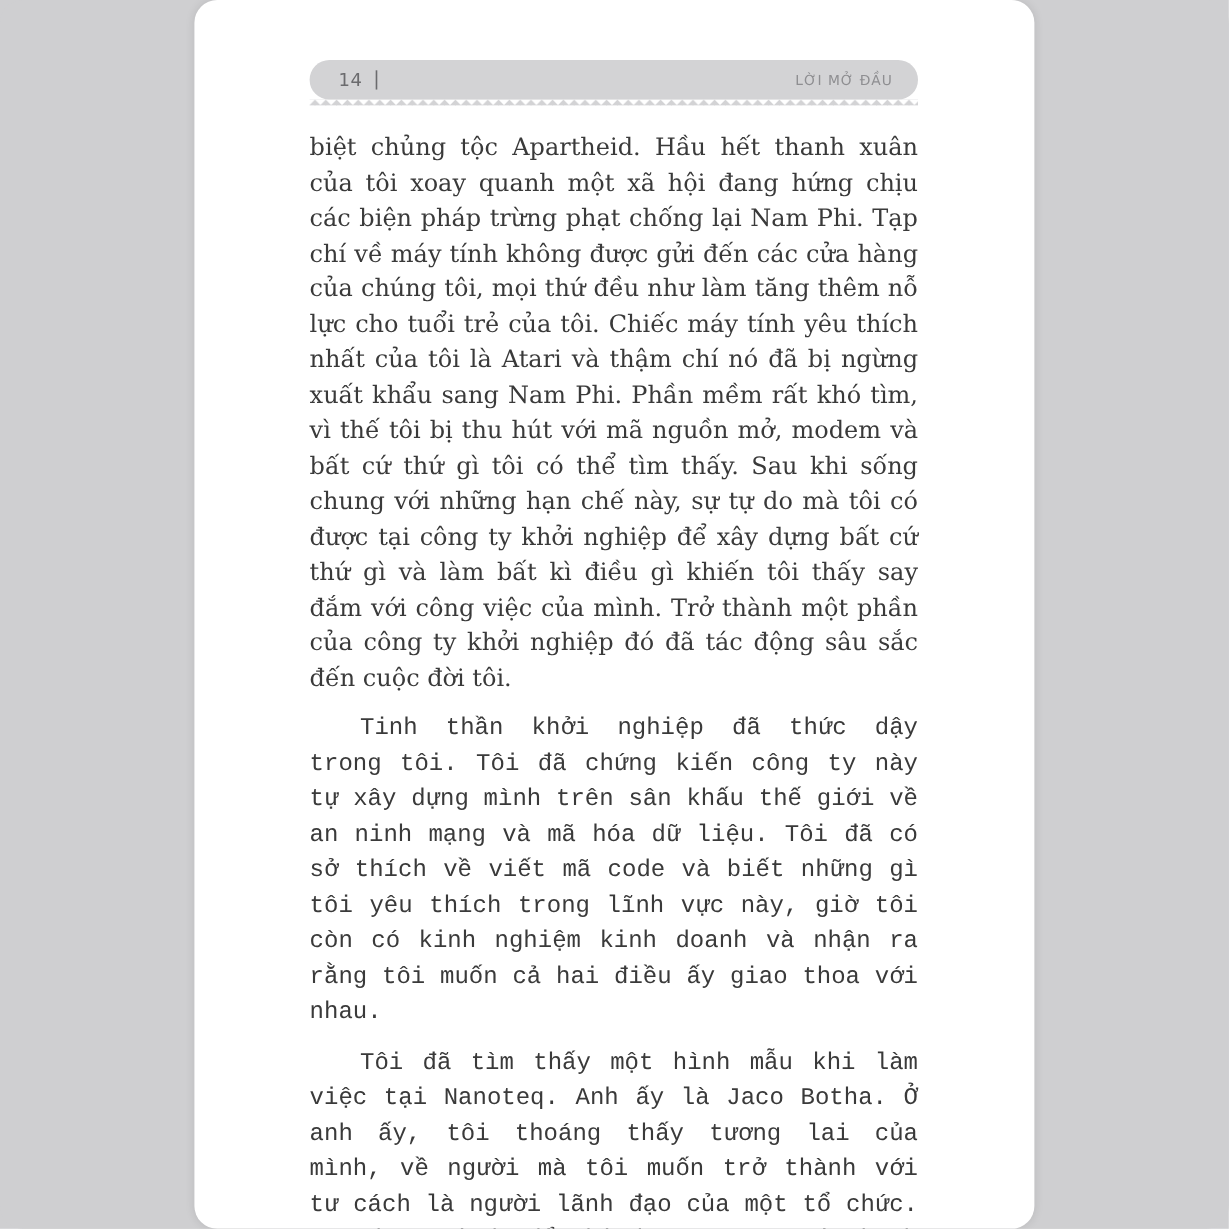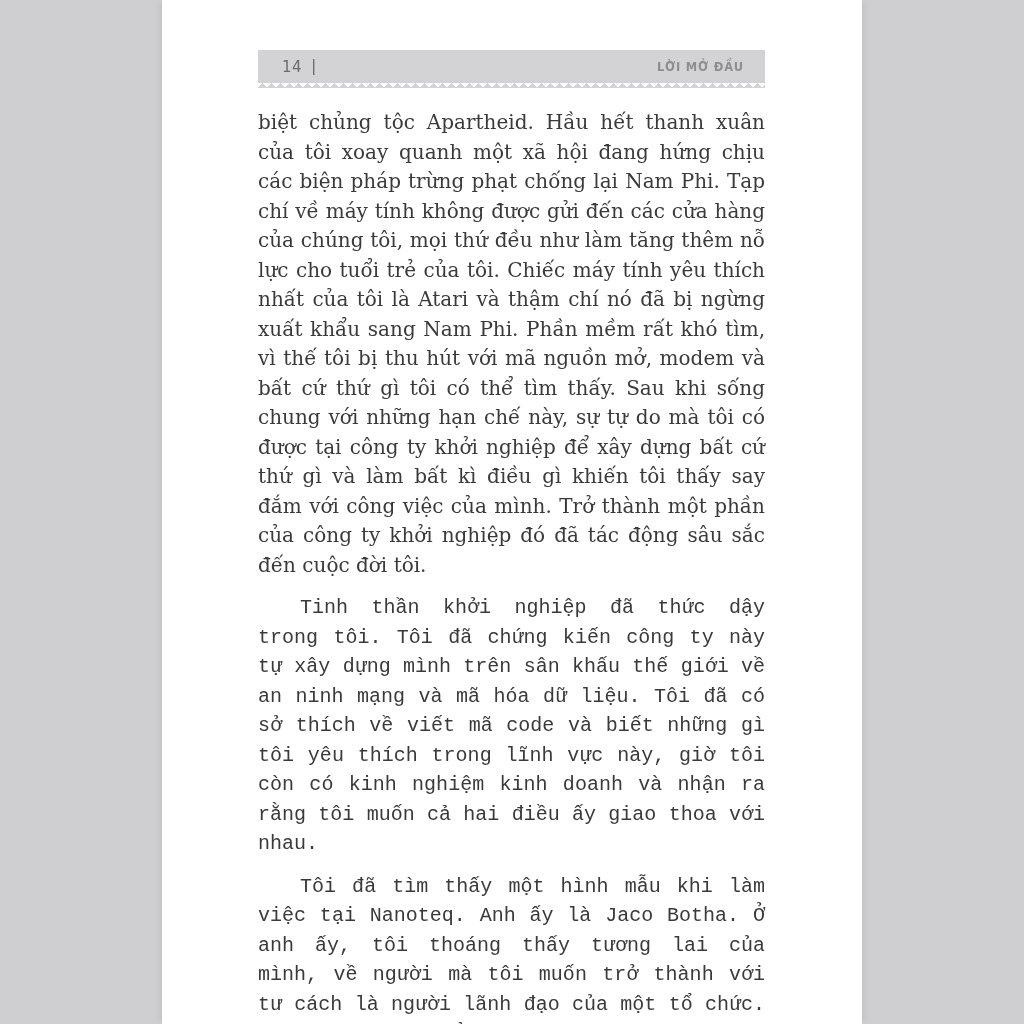"14" * { border-radius: none -> 19px }
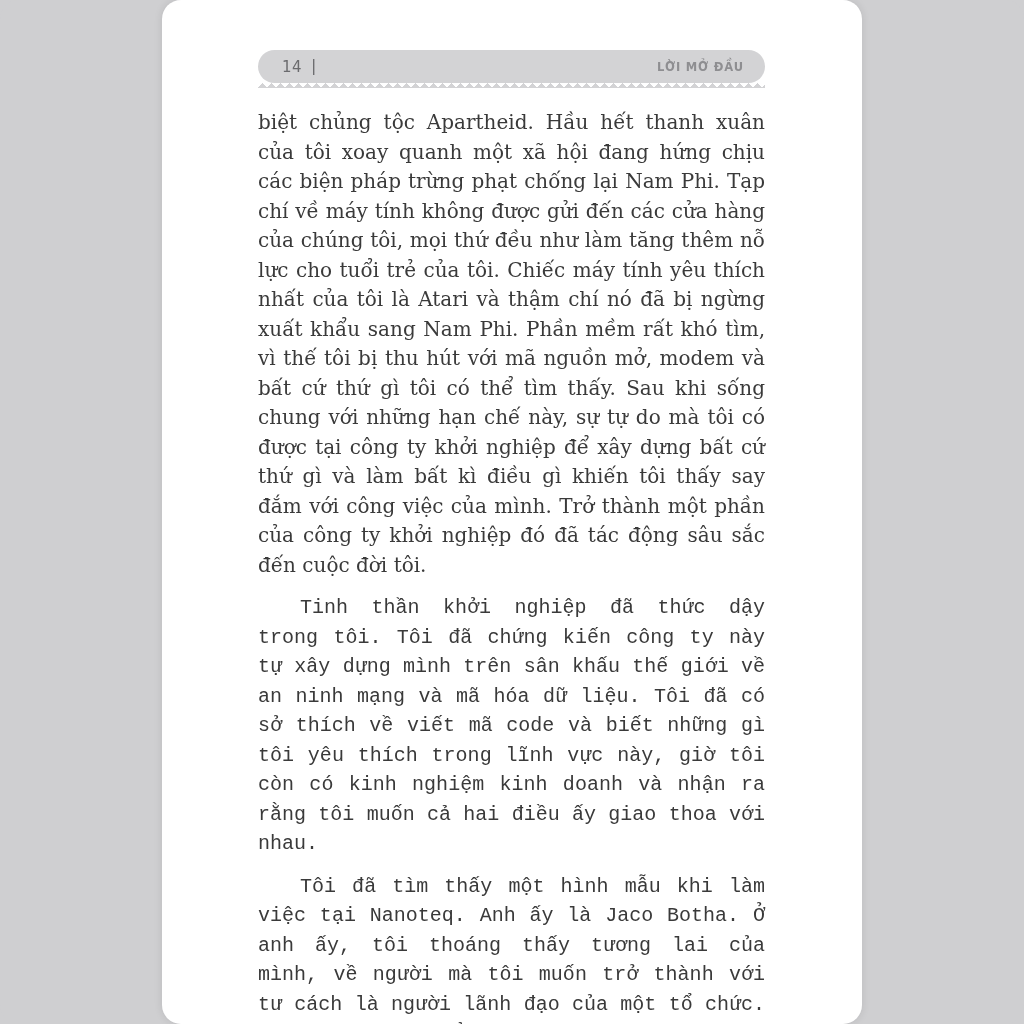"LỜI MỞ ĐẦU" .chapter-title { font-weight: bold -> none }
